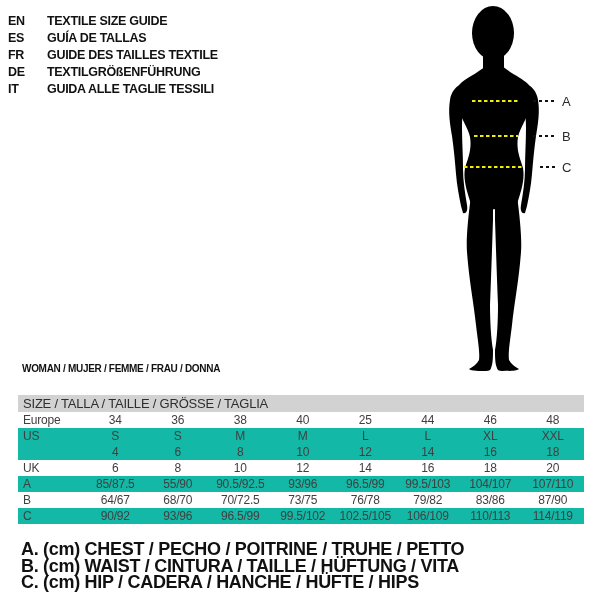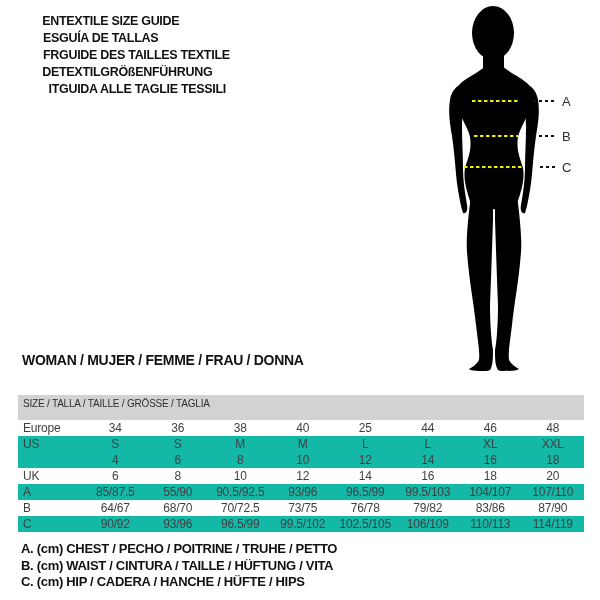"EN" .lang-block { left: 20px -> 8px; text-align: right -> none }
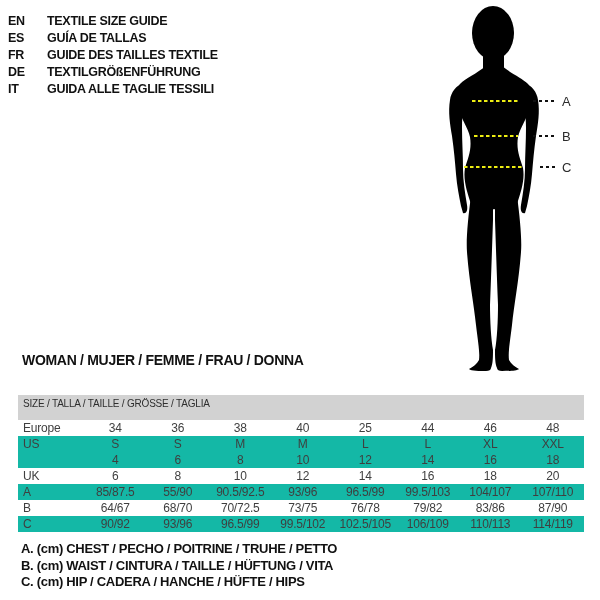"WOMAN / MUJER / FEMME" .section-title { font-size: 14px -> 10px; top: 352px -> 363px }
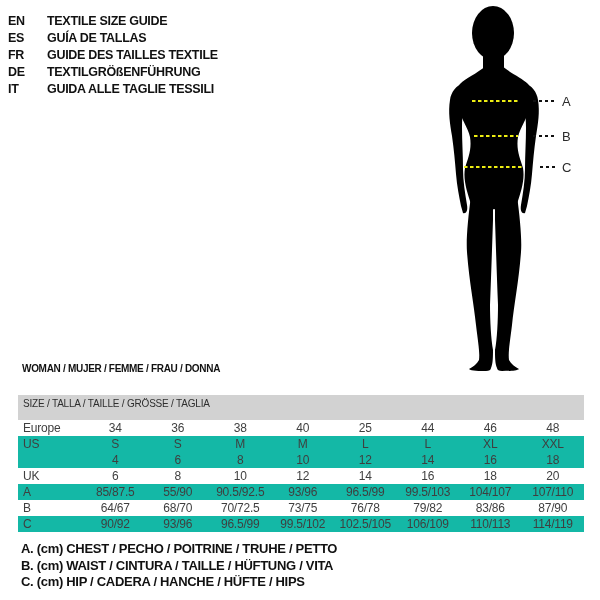"SIZE / TALLA / TAILLE" .size-table th.table-head { font-size: 10px -> 13px; padding: 0 0 8px 5px -> 0 0 0 5px }
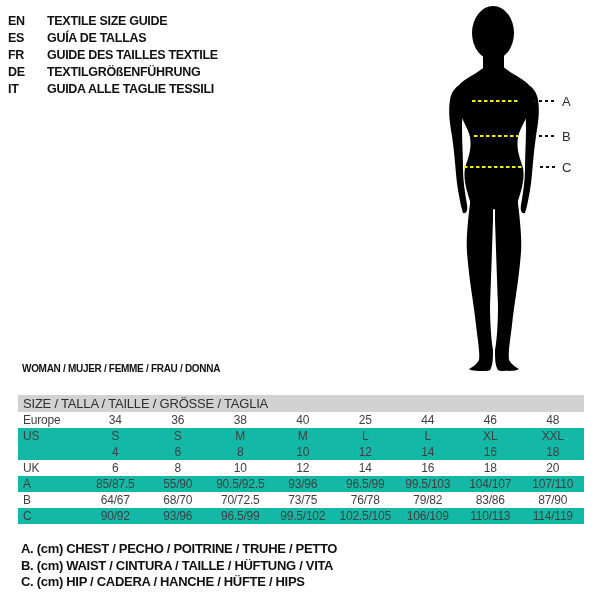"A. (cm) CHEST / PECHO" .legend-block { font-size: 13px -> 18px }
